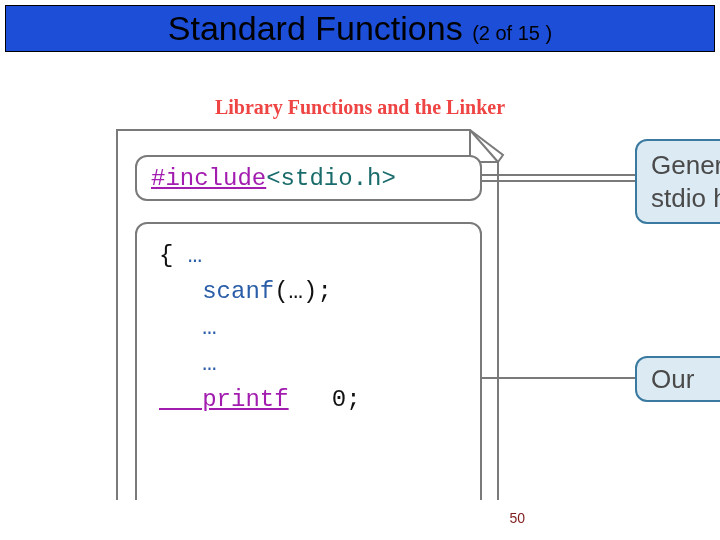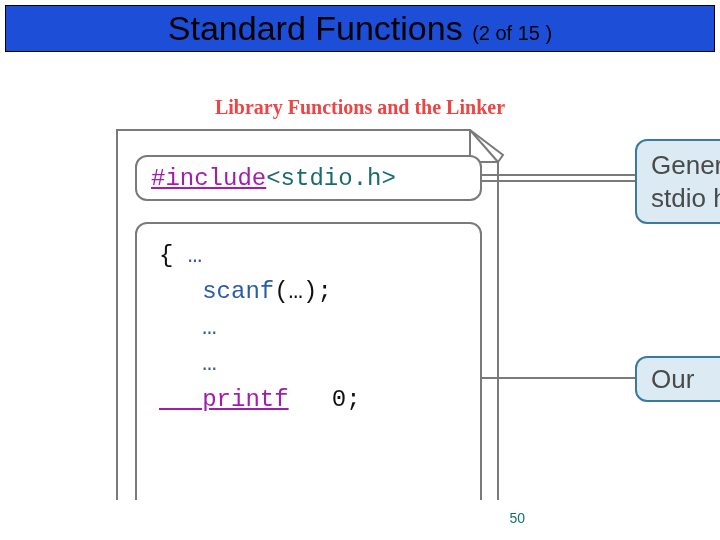"50" .page-number { color: #0f766e -> #7f1d1d }
